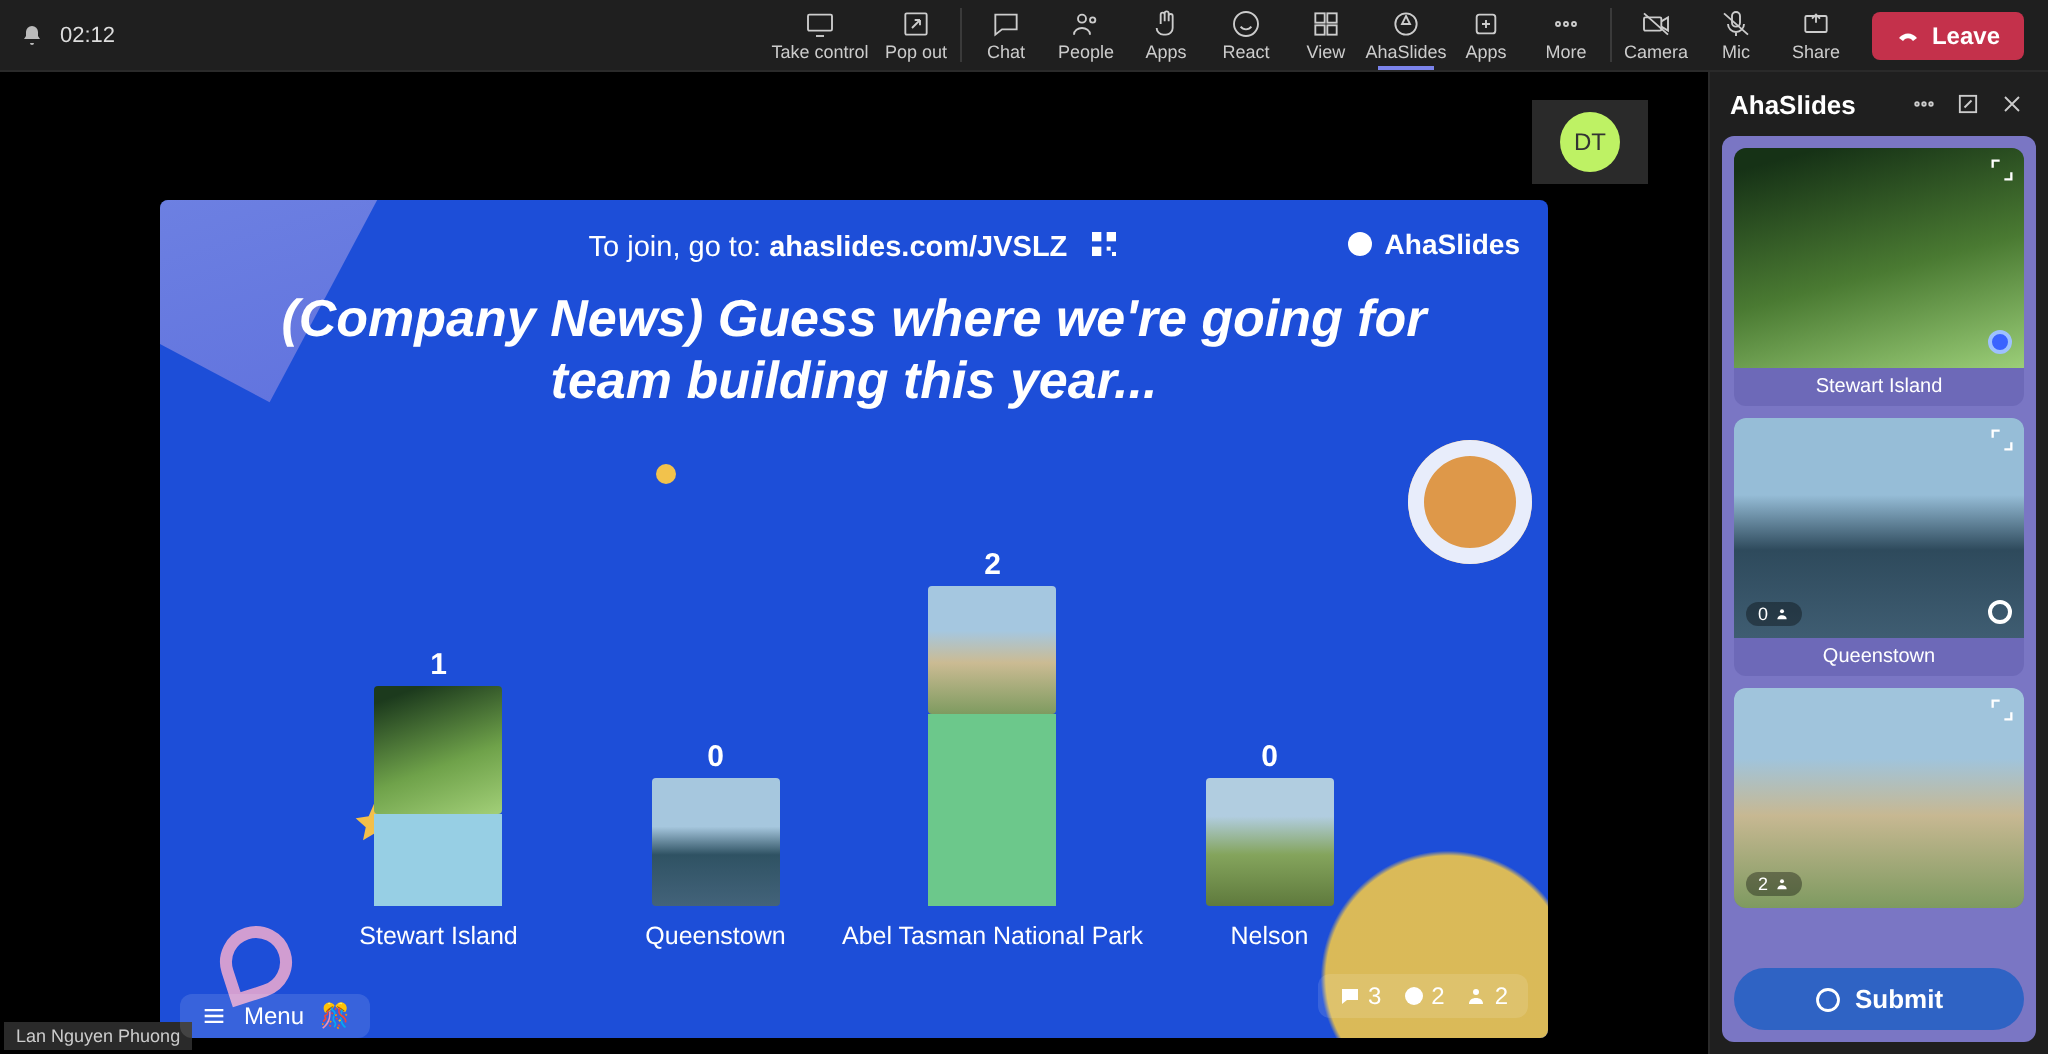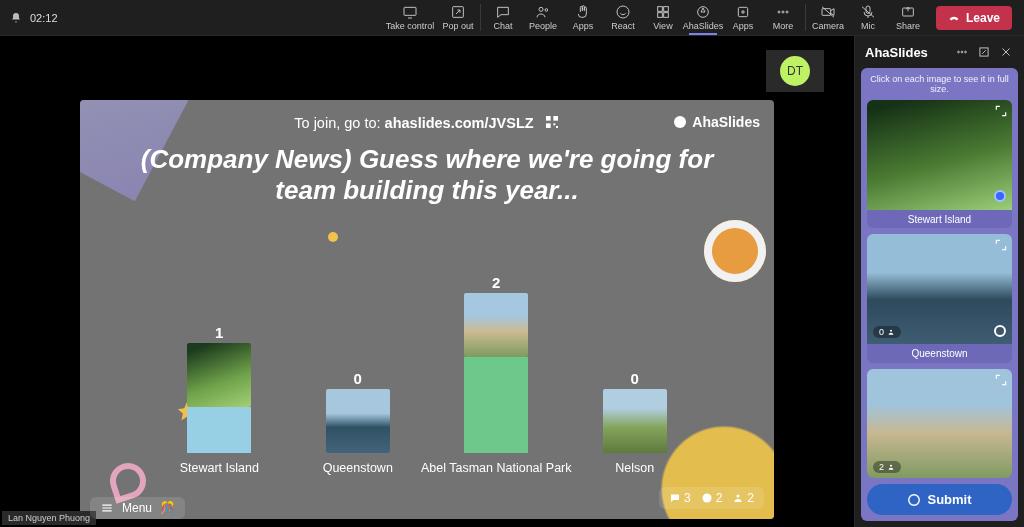"Click on each image to" div.hint { html: <div>Click on each image to see it in full size.</div> -> none }
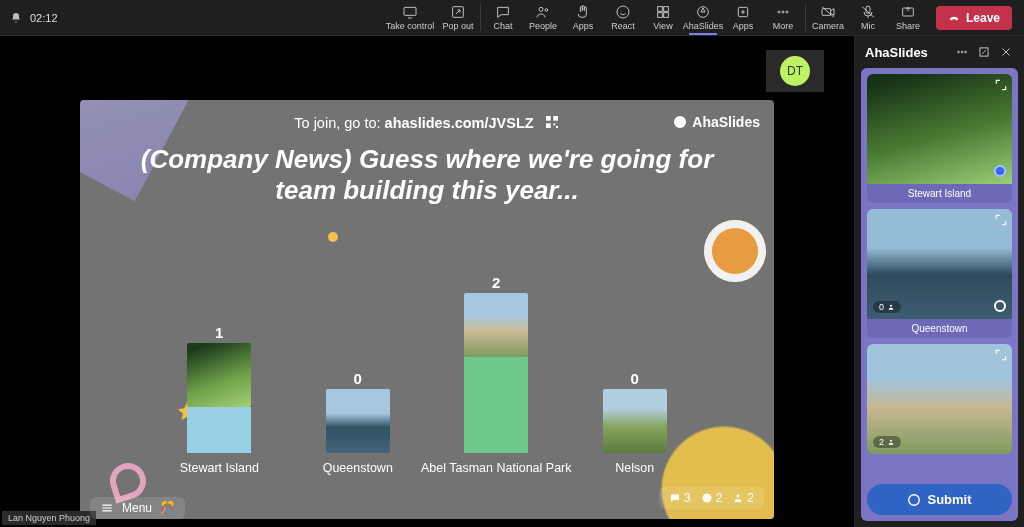"To join, go to: ahaslides.com/JVSLZ" .slide { background: #737373 -> #1d4ed8 }
